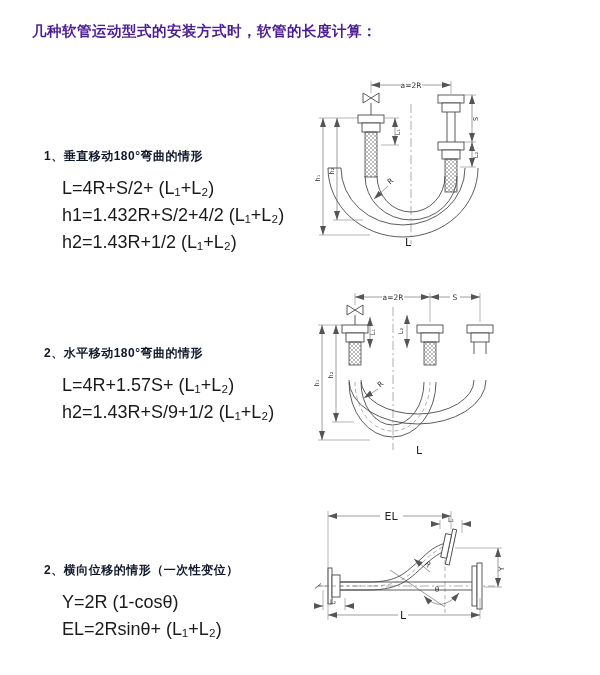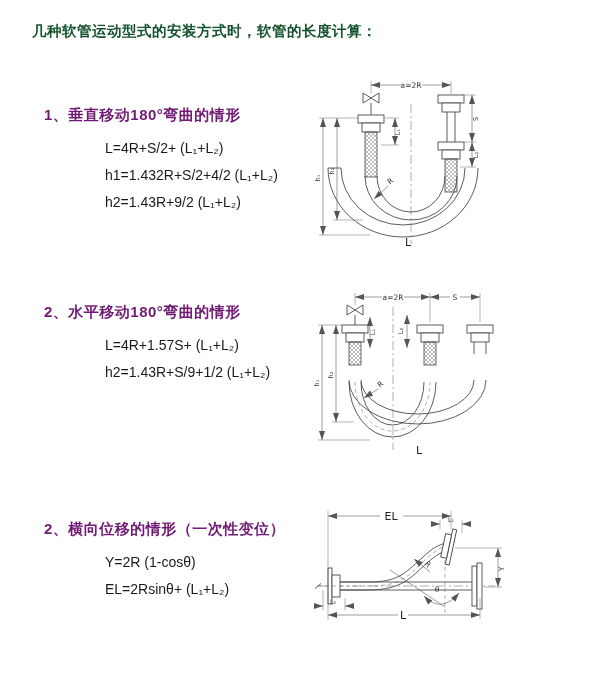"几种软管运动型式的安装方式时，软管的长度计算：" .page-title { color: #14532d -> #4c1d95 }
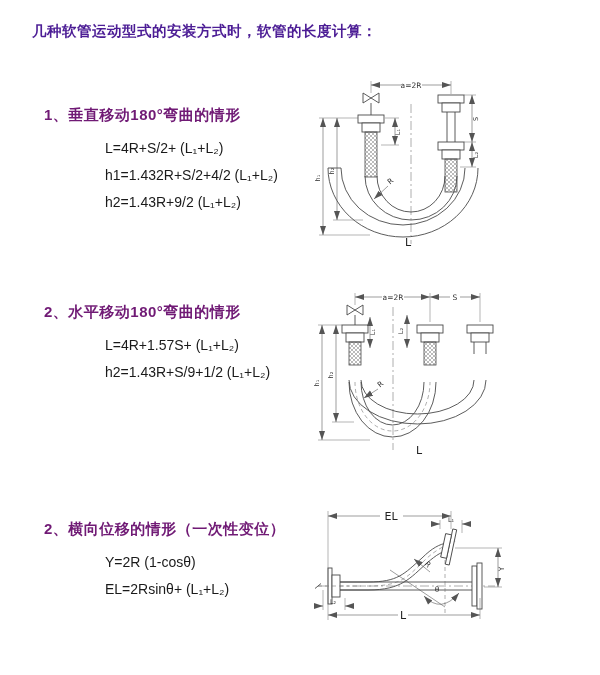"1、垂直移动180°弯曲的情形" .sec-heading { color: #701a75 -> #0f172a; font-size: 15px -> 12px; margin-top: none -> 42px }
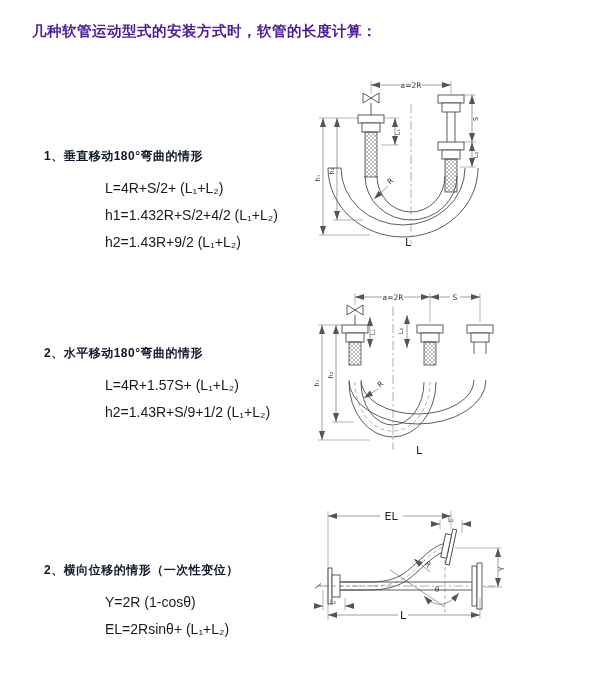"L=4R+S/2+ (L₁+L₂)" .formula { font-size: 14px -> 18px; margin-left: 43px -> none }
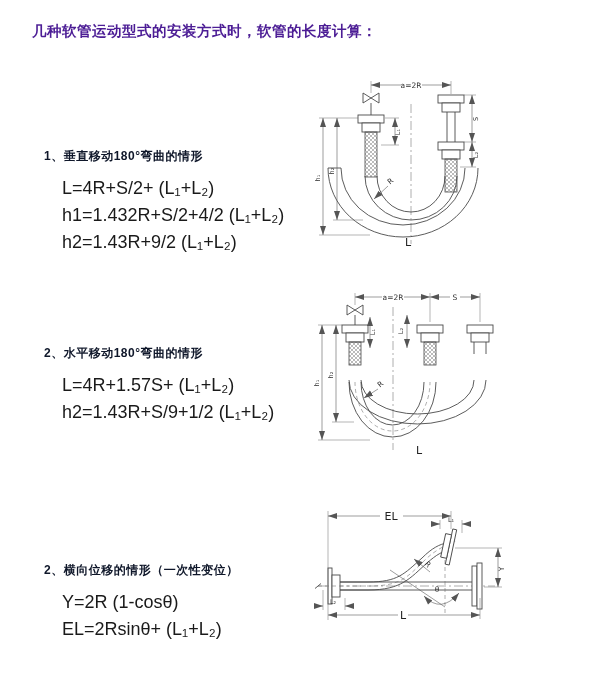"h2=1.43R+9/2 (L₁+L₂)" div.formula { text: 1.43R+9/2 -> 1.43R+1/2 }
